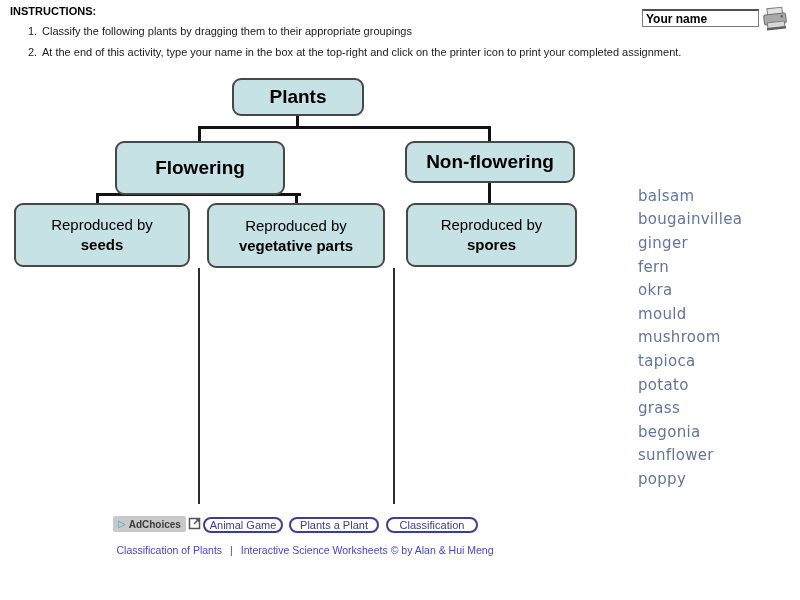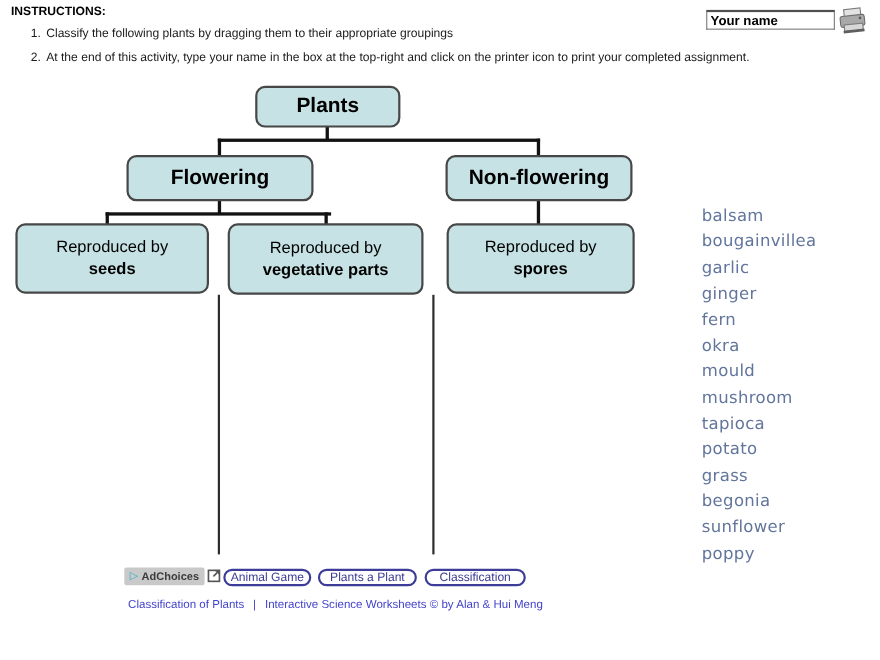"Flowering" div.node { height: 42px -> 54px }
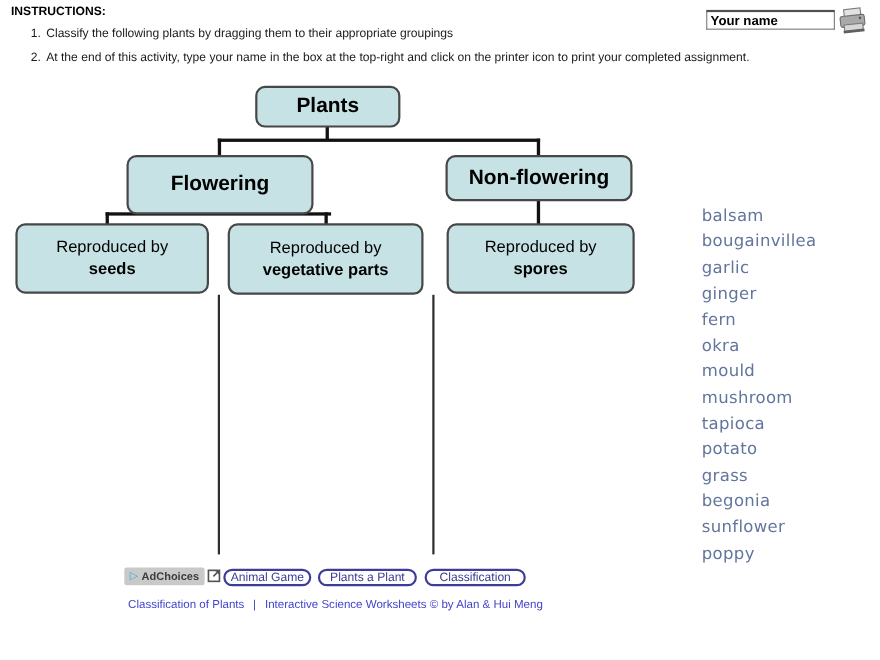"garlic" div.plant { html: <div>garlic</div> -> none }
